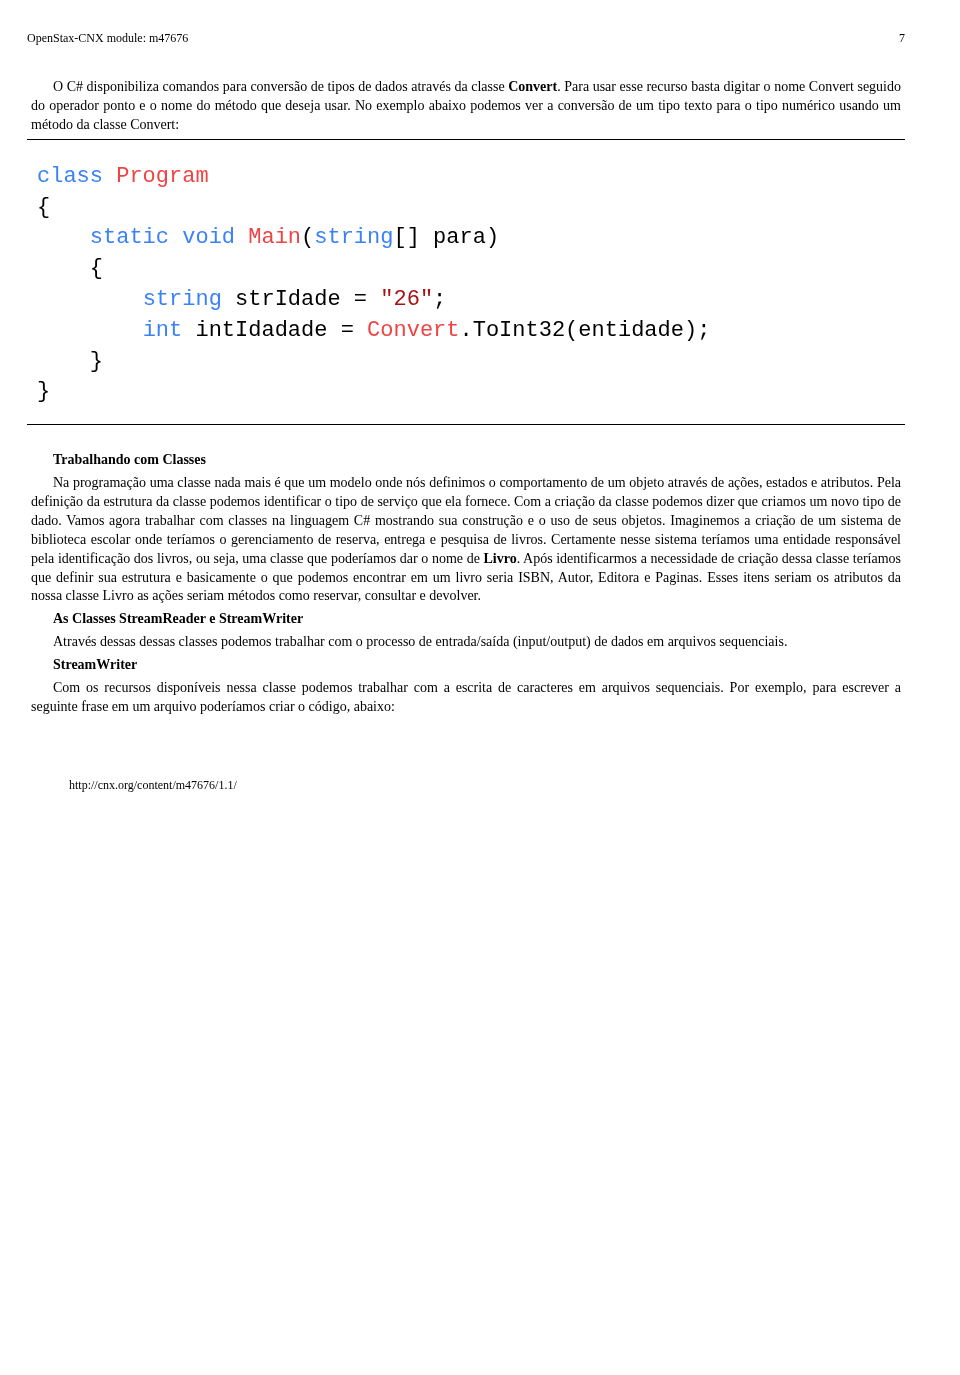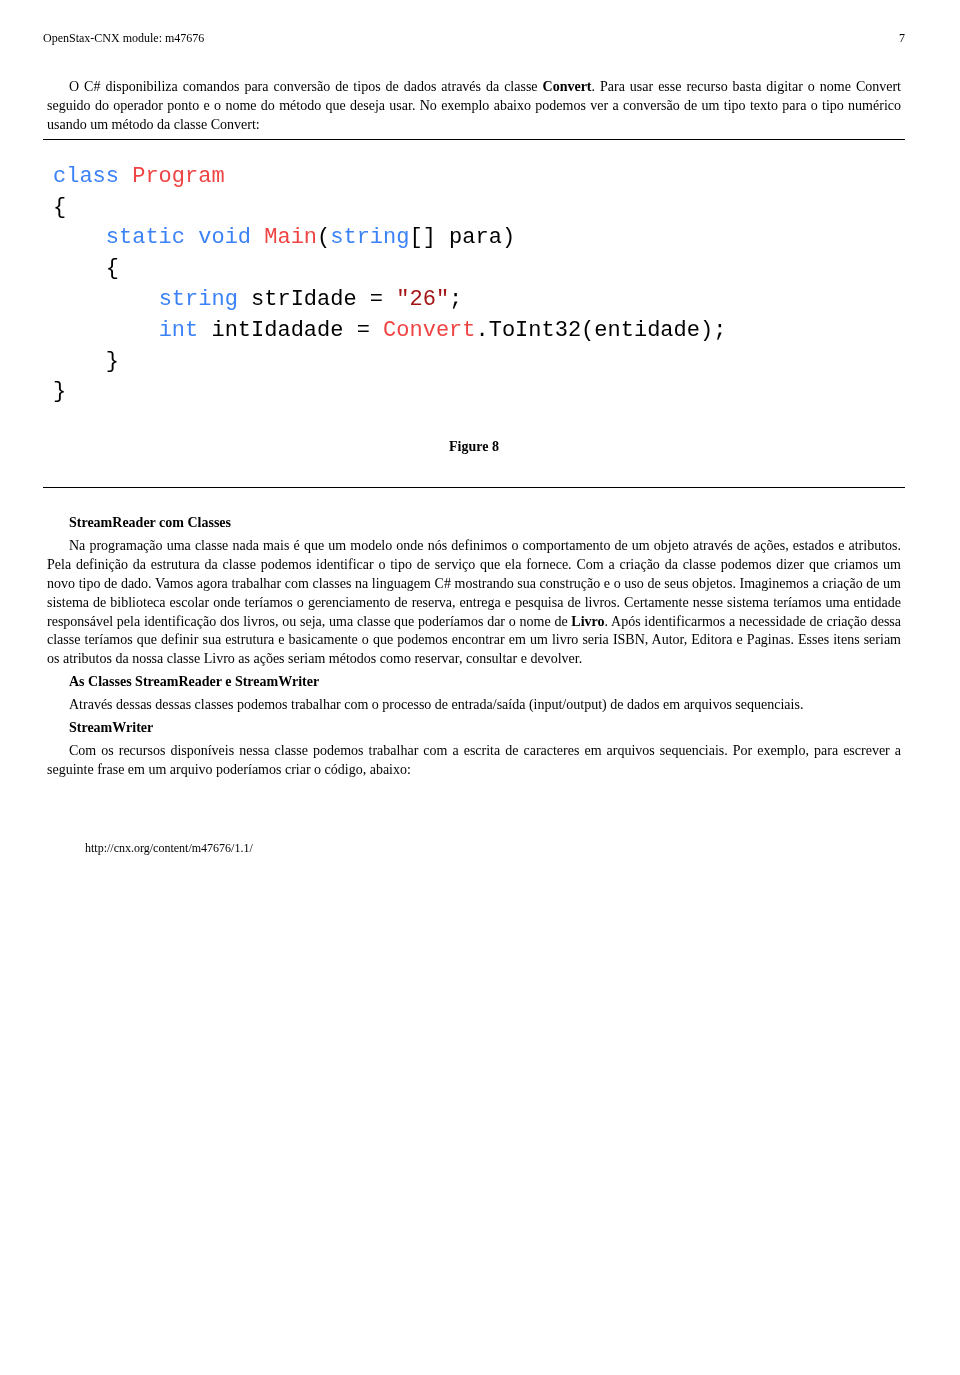"OpenStax-CNX module: m47676" .page { padding: 30px 55px 40px 43px -> 30px 55px 40px 27px }
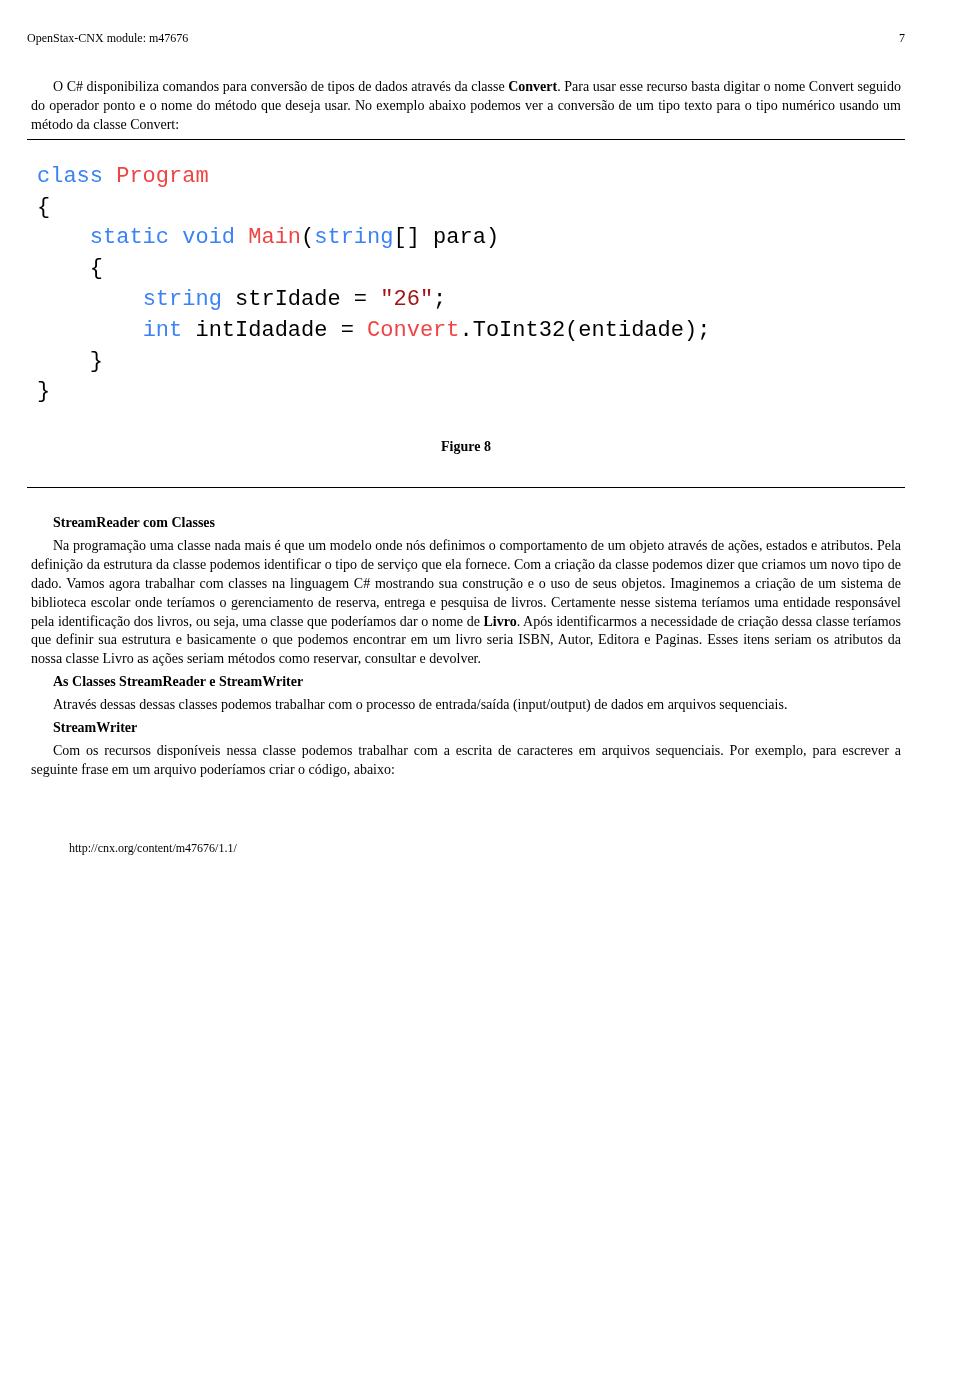"Figure 8" div.fig { html: <div>Figure 8</div> -> none }
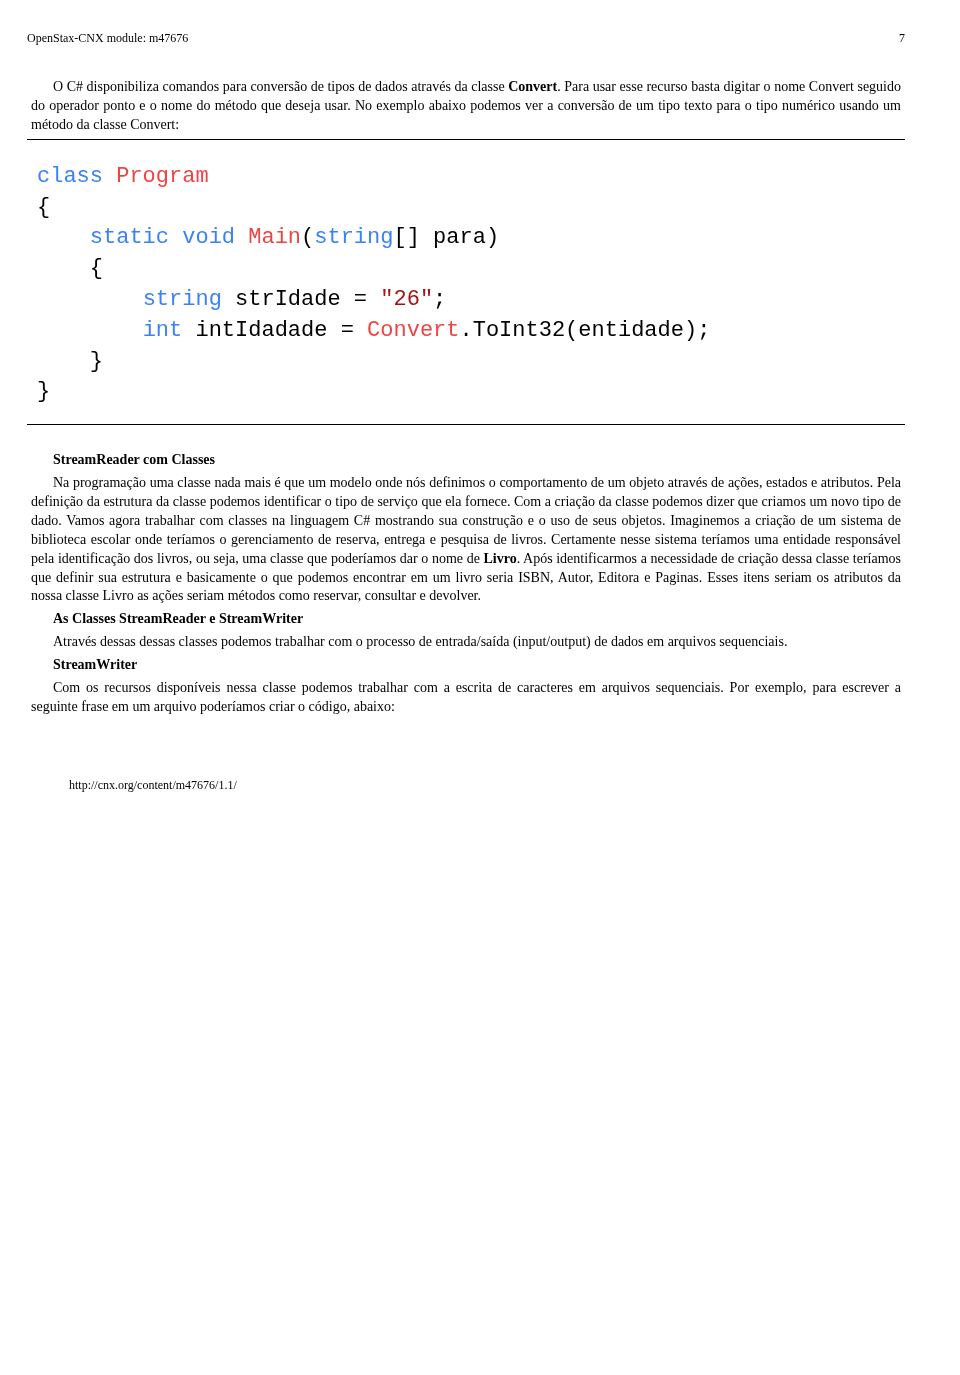"StreamReader com Classes" p.para { text: StreamReader -> Trabalhando }
